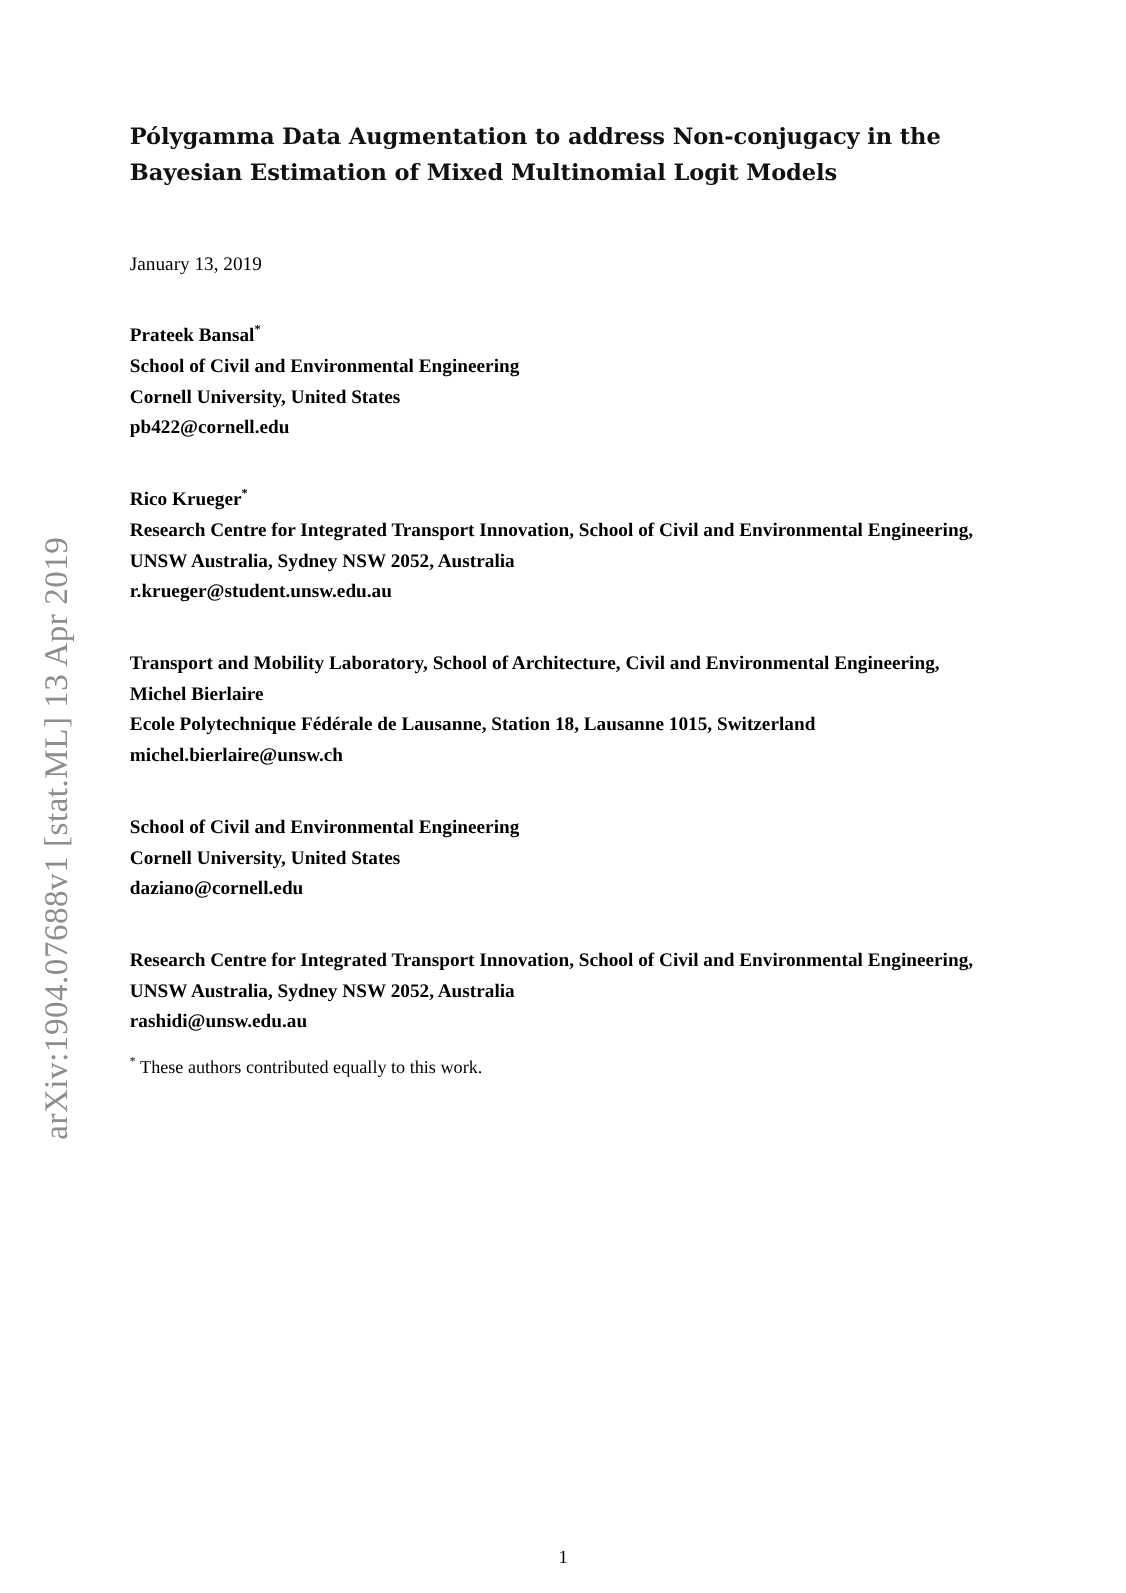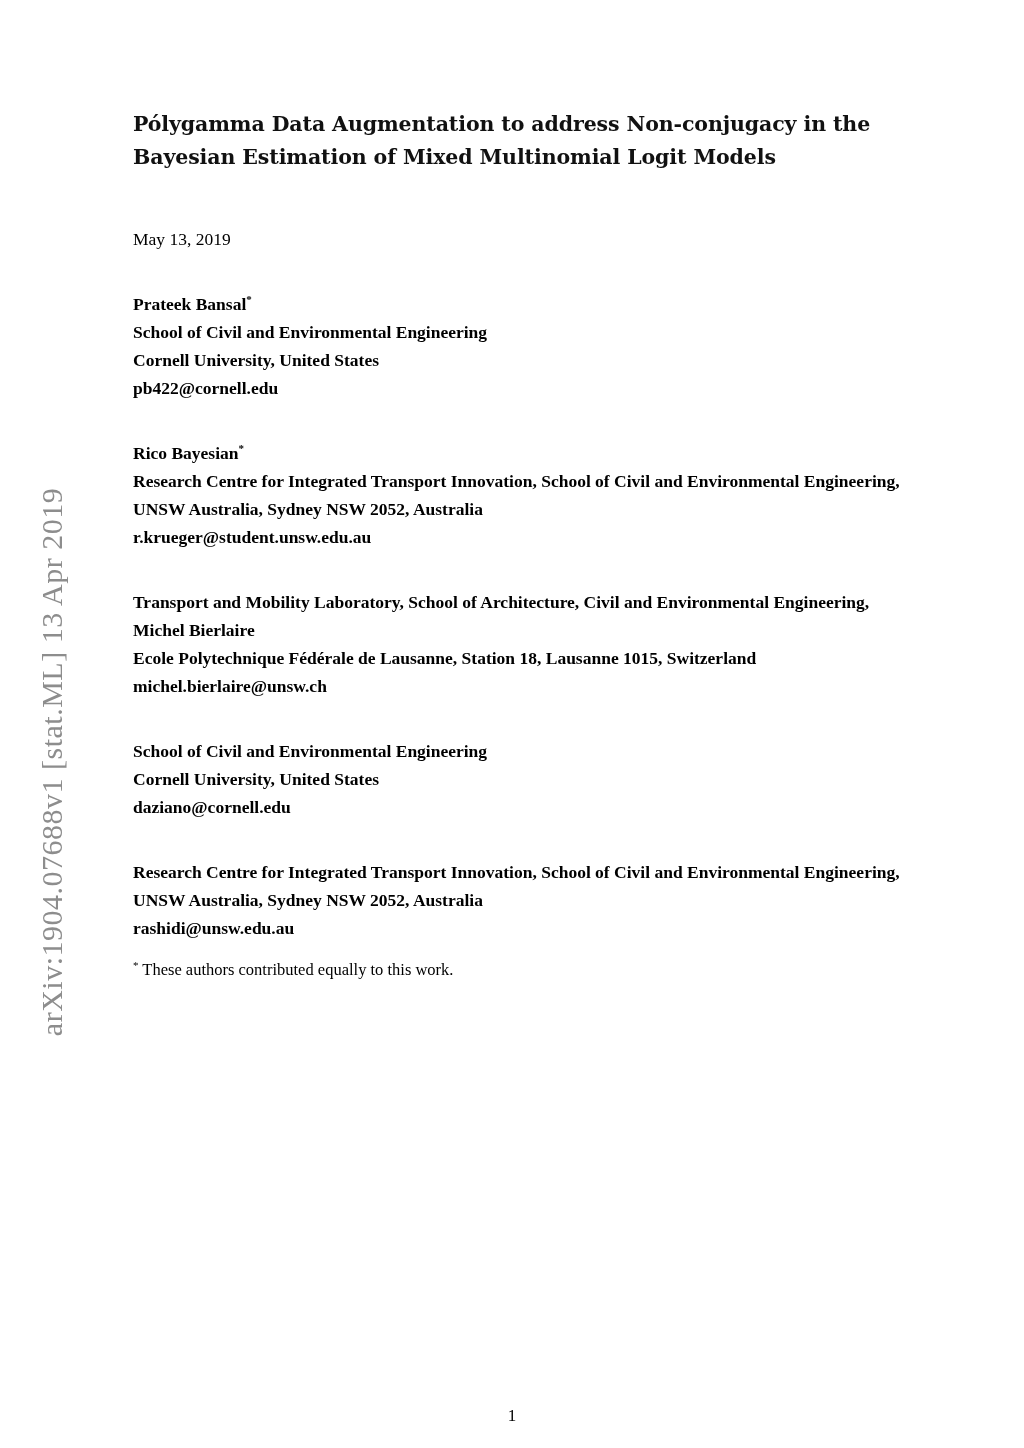"Pólygamma Data Augmentation to address" .content { left: 133px -> 118px }
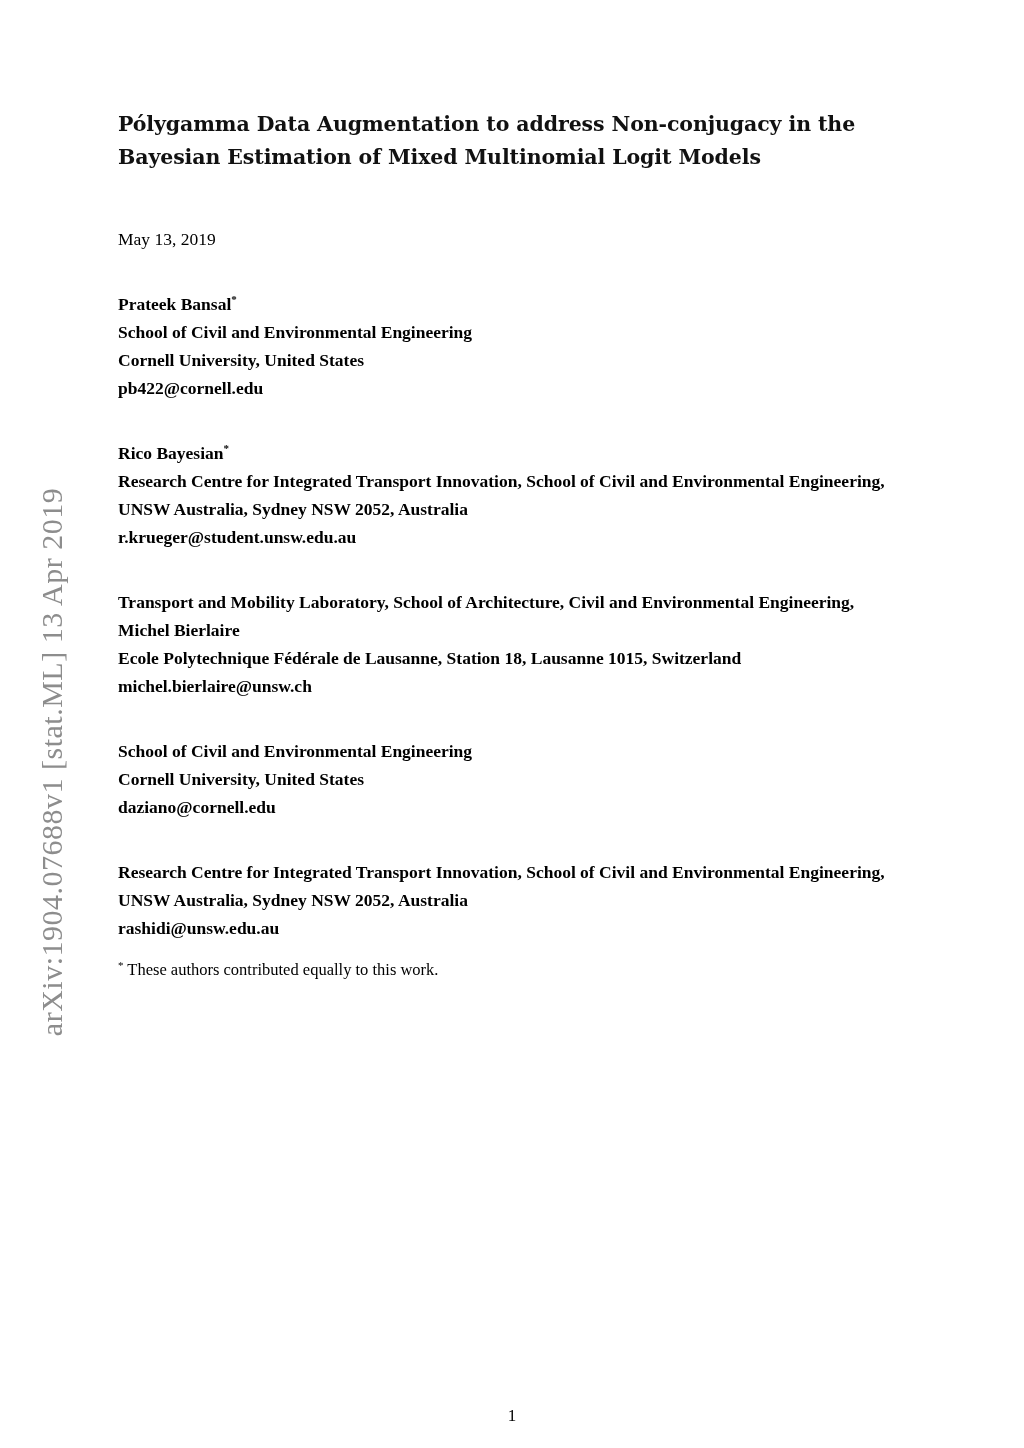"May 13, 2019" div.date { text: May -> January }
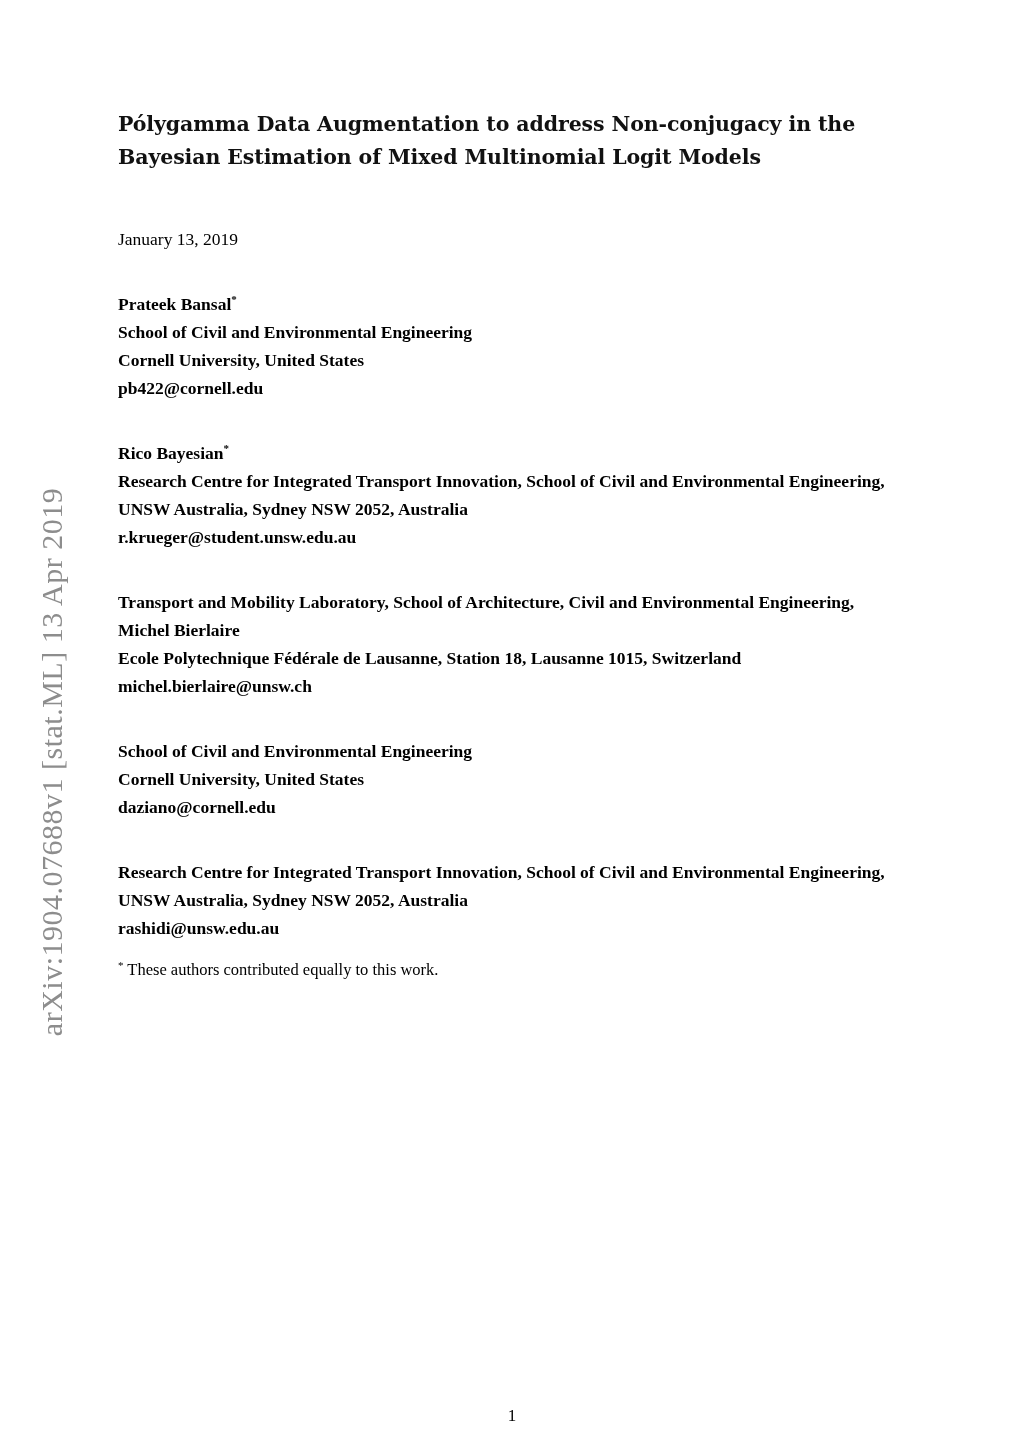"Rico Bayesian" span { text: Bayesian -> Krueger }
